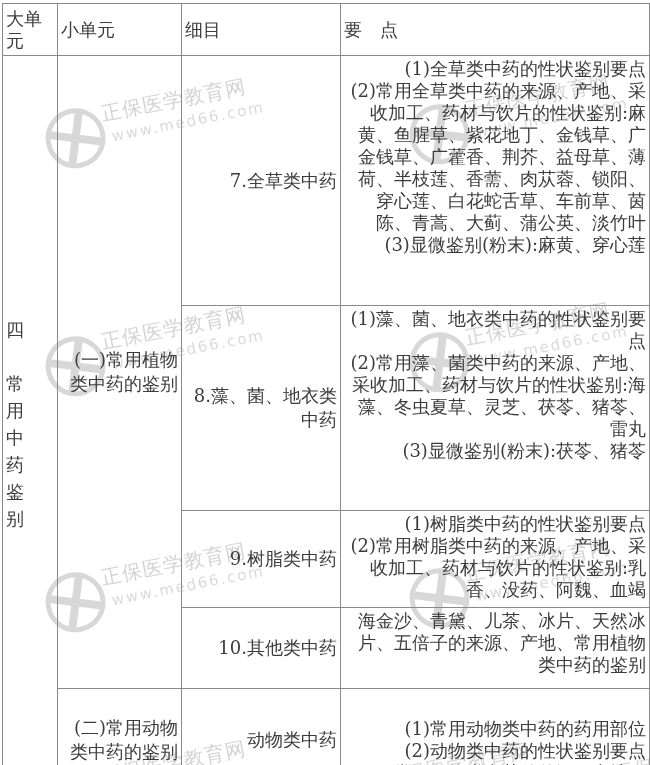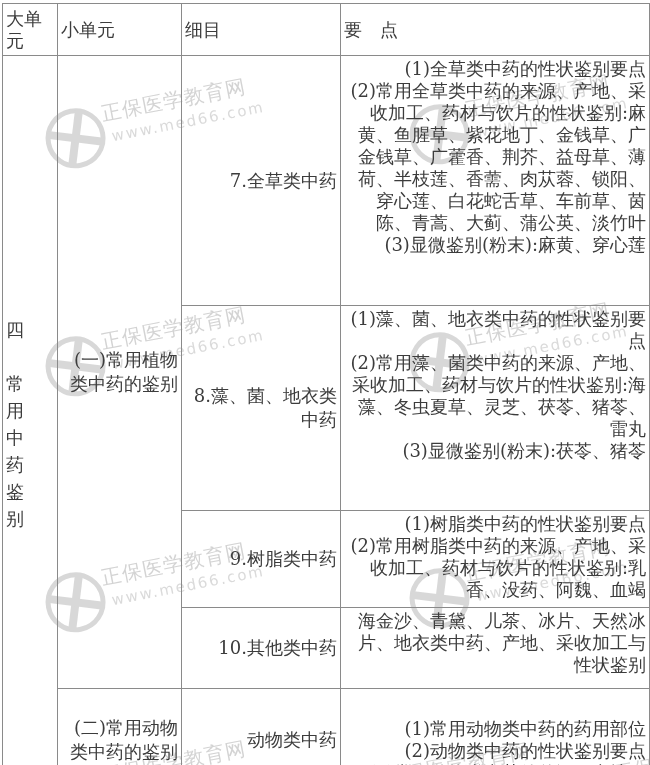"海金沙、青黛、儿茶、冰片、天然冰片、地衣类中药、产地、采收加工与性状鉴别" div.points-inner { text: 地衣类中药、产地、采收加工与性状 -> 五倍子的来源、产地、常用植物类中药的 }
